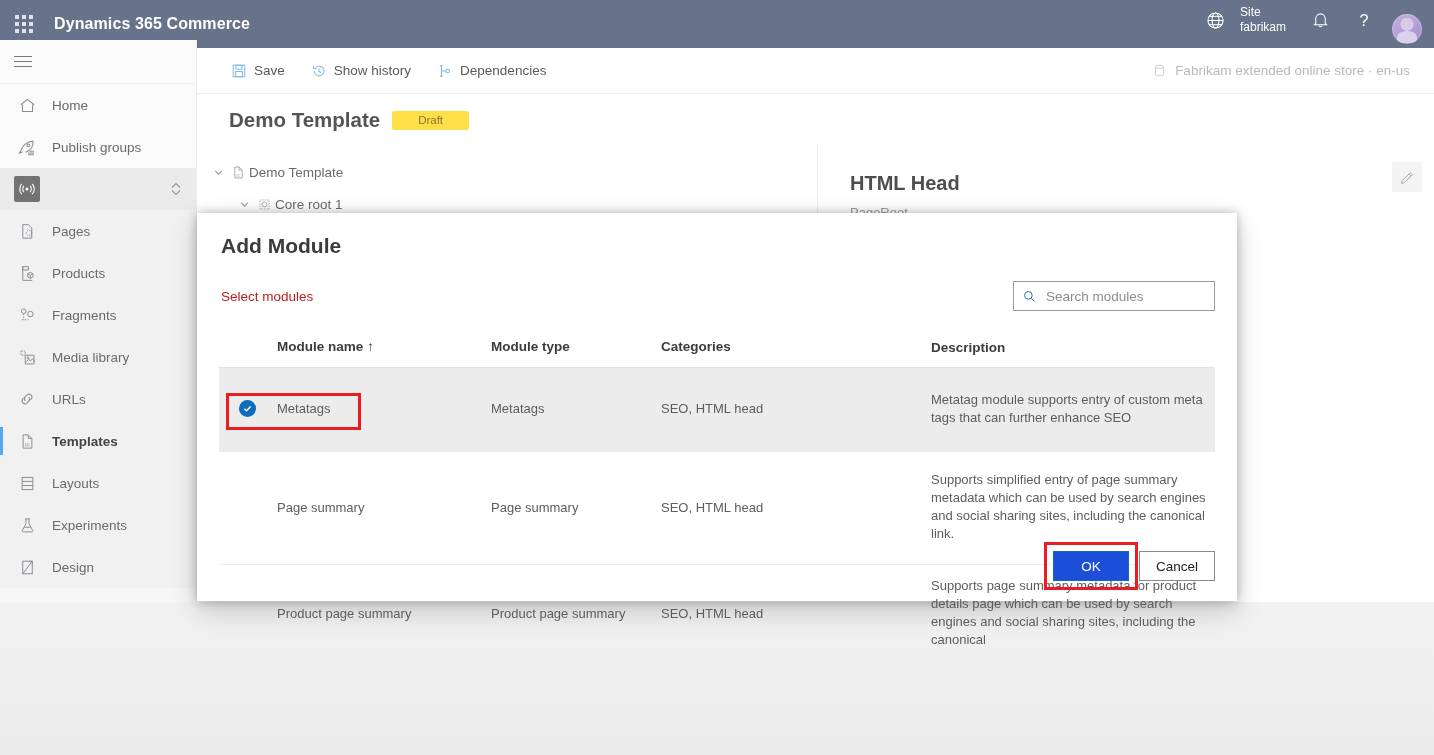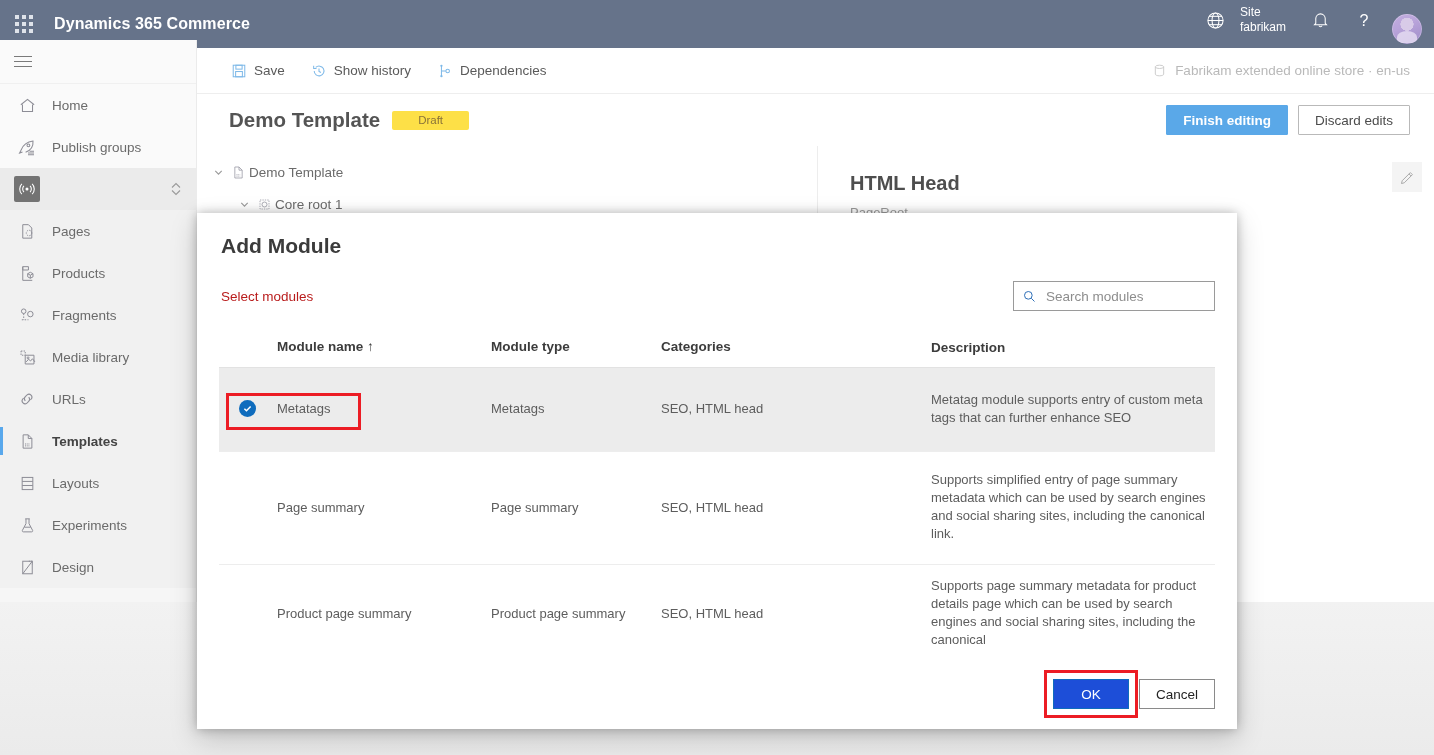"Finish editing" div.title-actions { html: <div> <button>Finish editing</button> <button>Discard edits</button> </div> -> none }
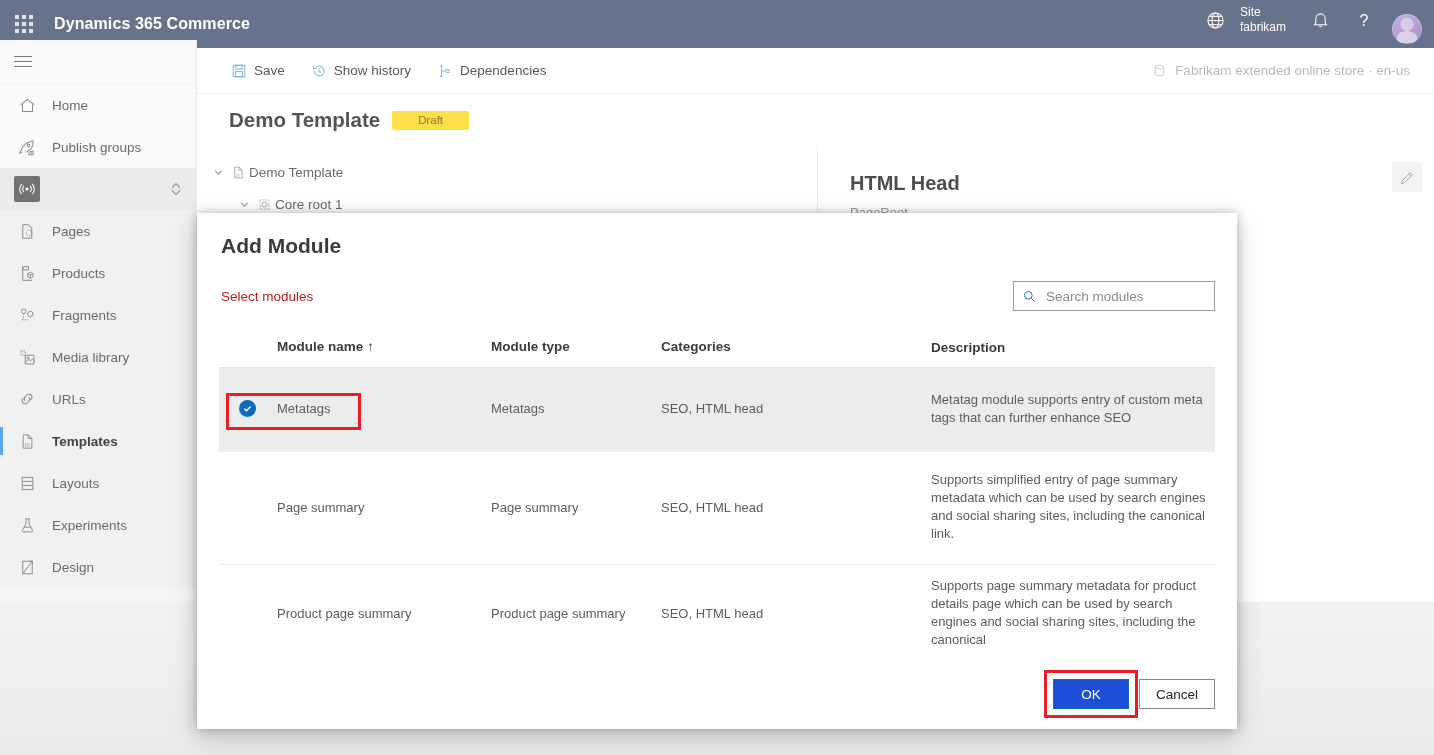"Add Module" .modal { height: 516px -> 388px }
